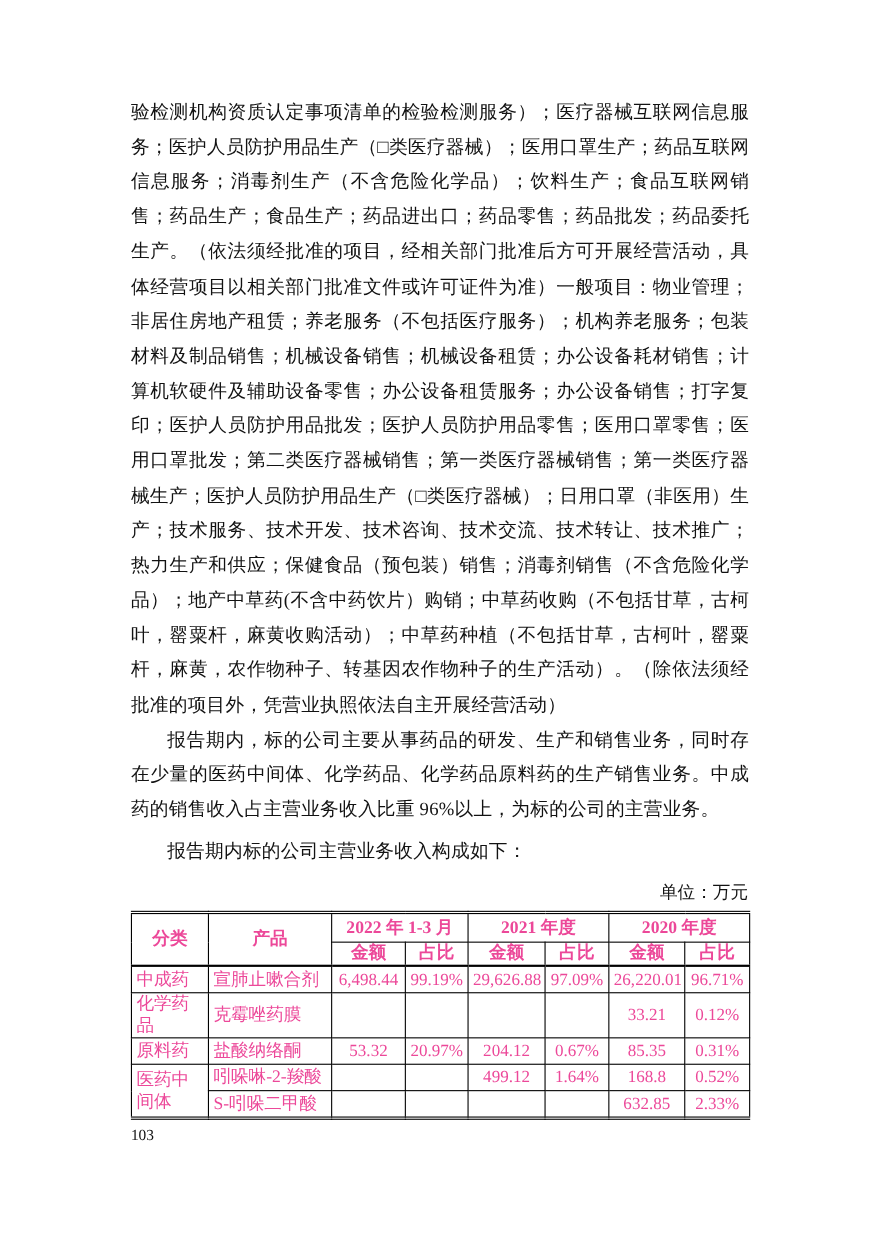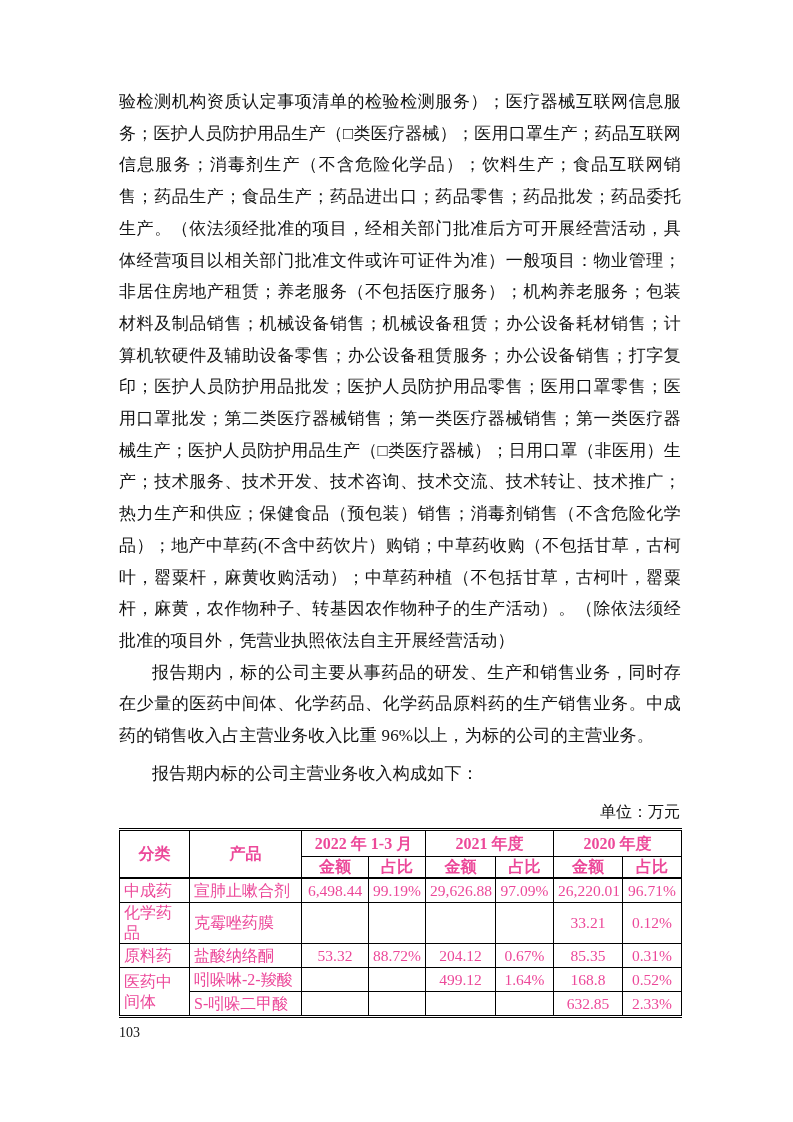"88.72%" td.num { text: 88.72% -> 20.97% }
